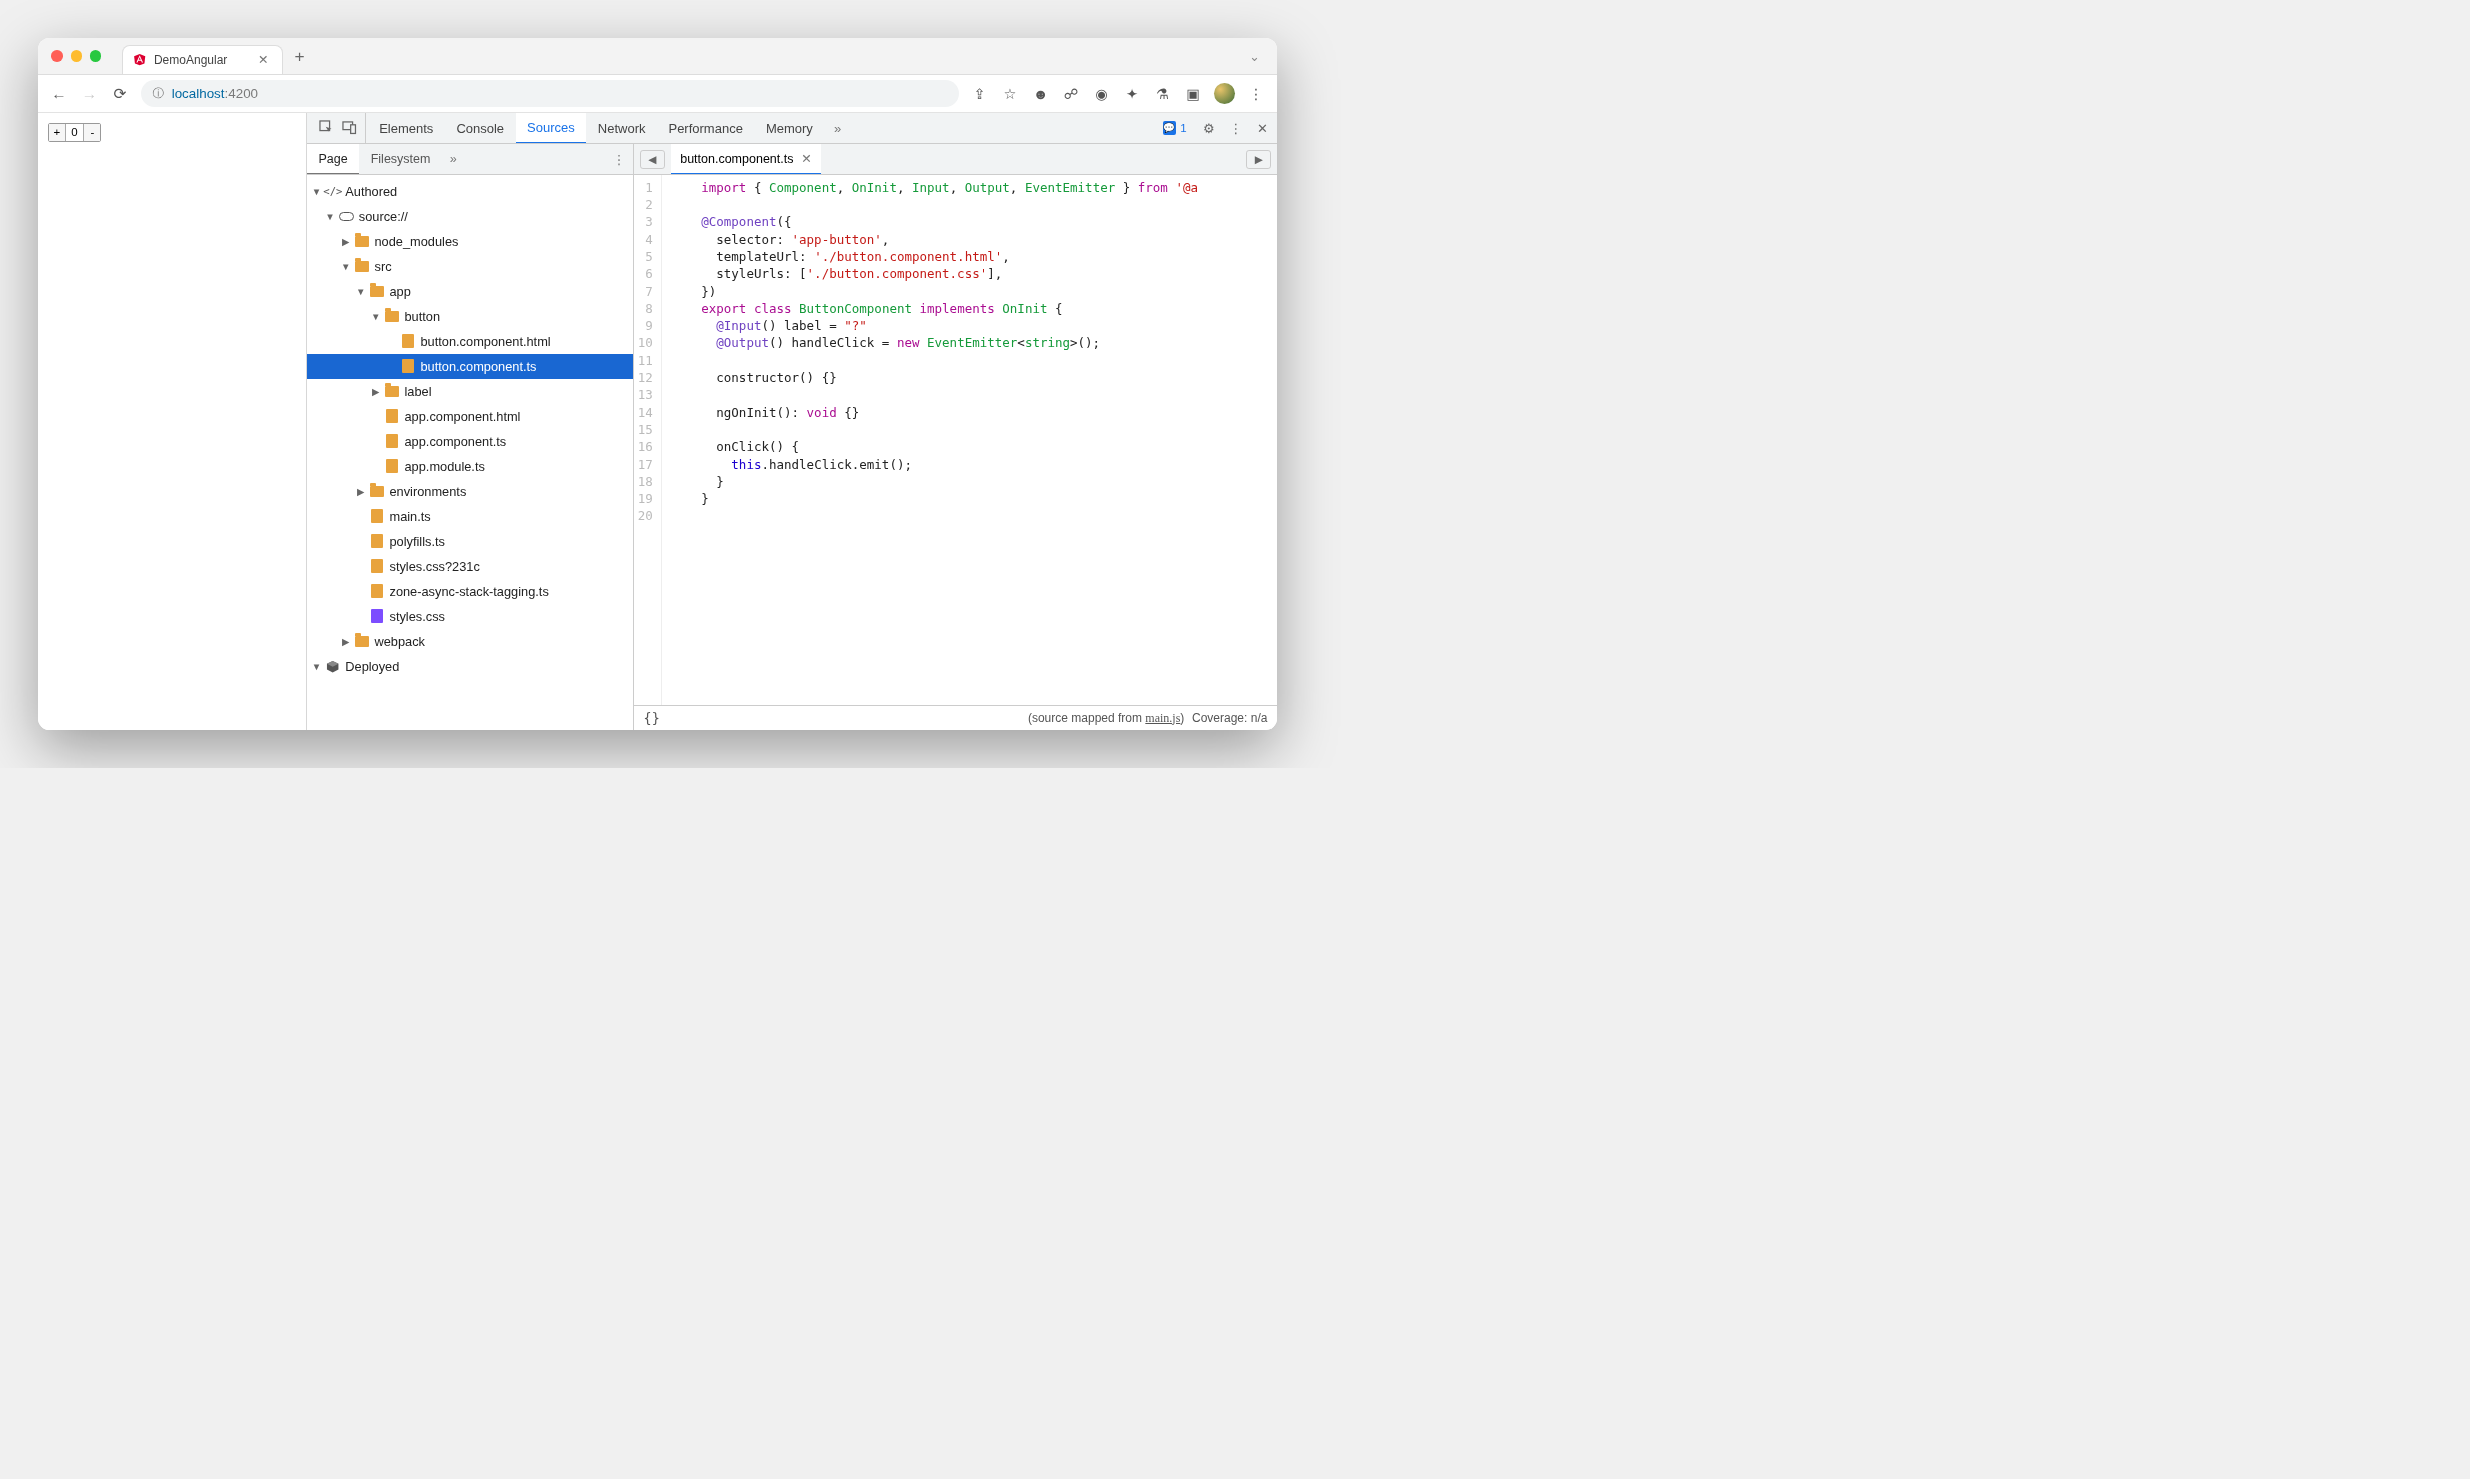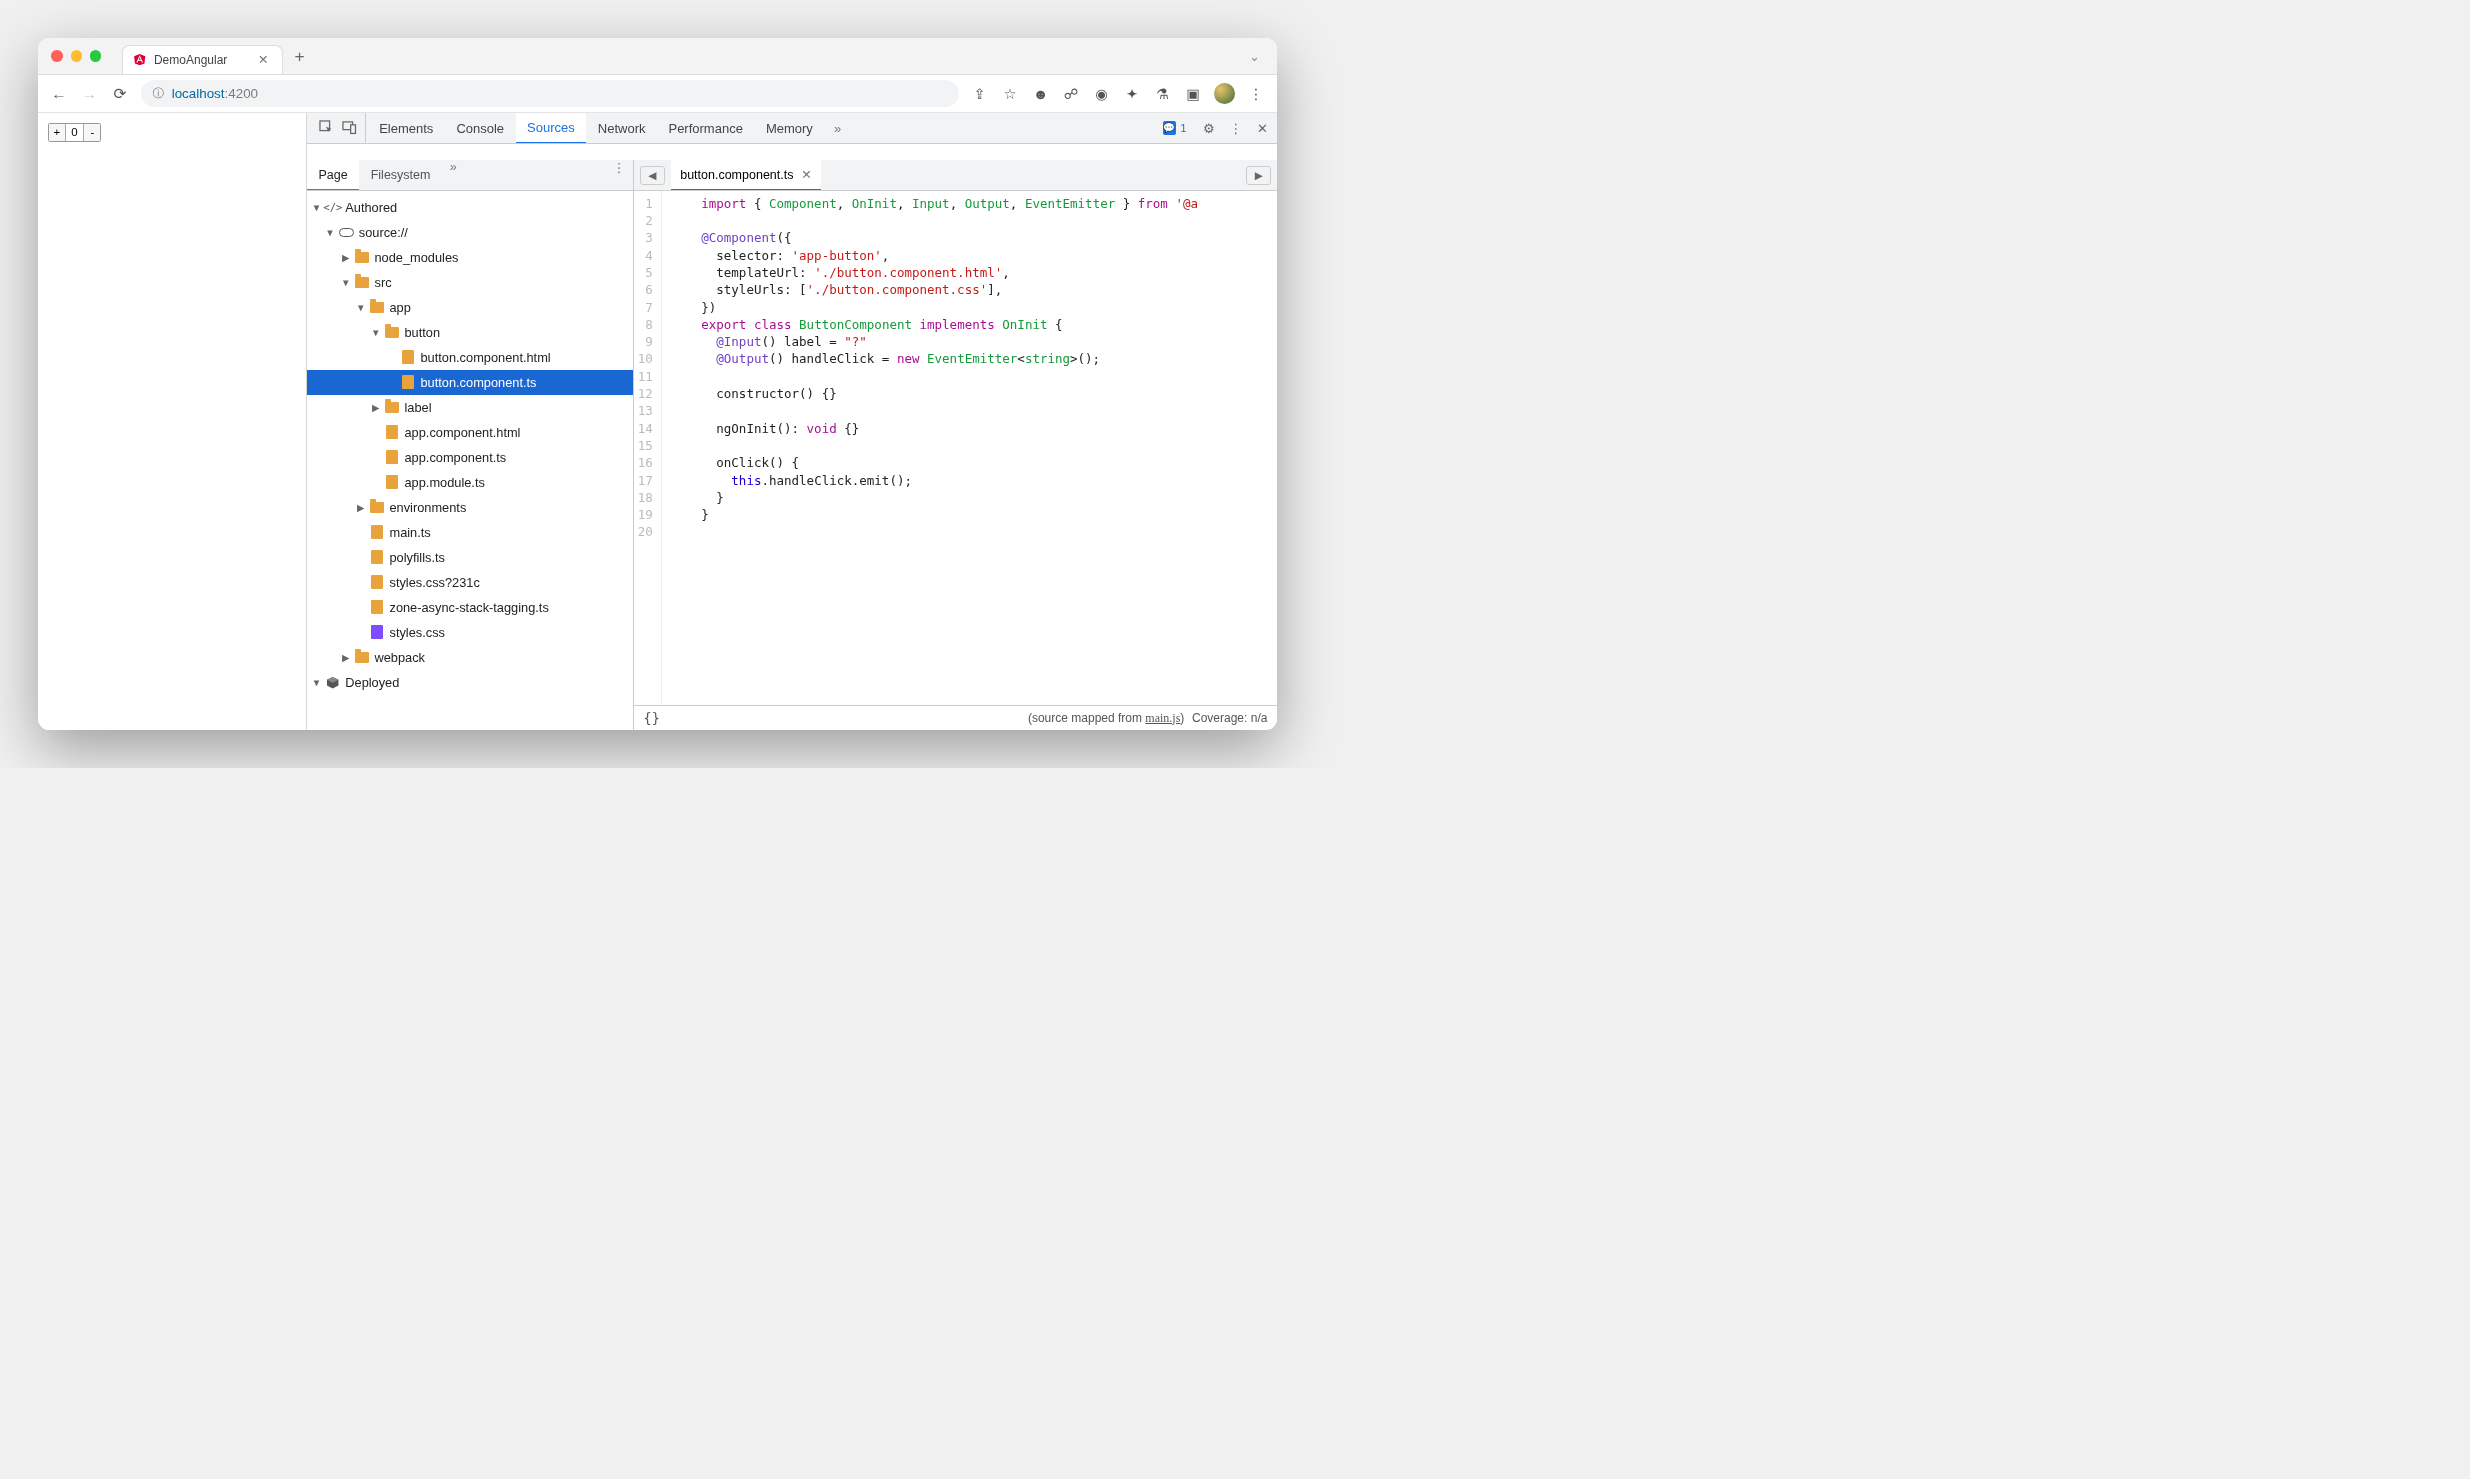"Elements" .devtools { gap: 16px -> none }
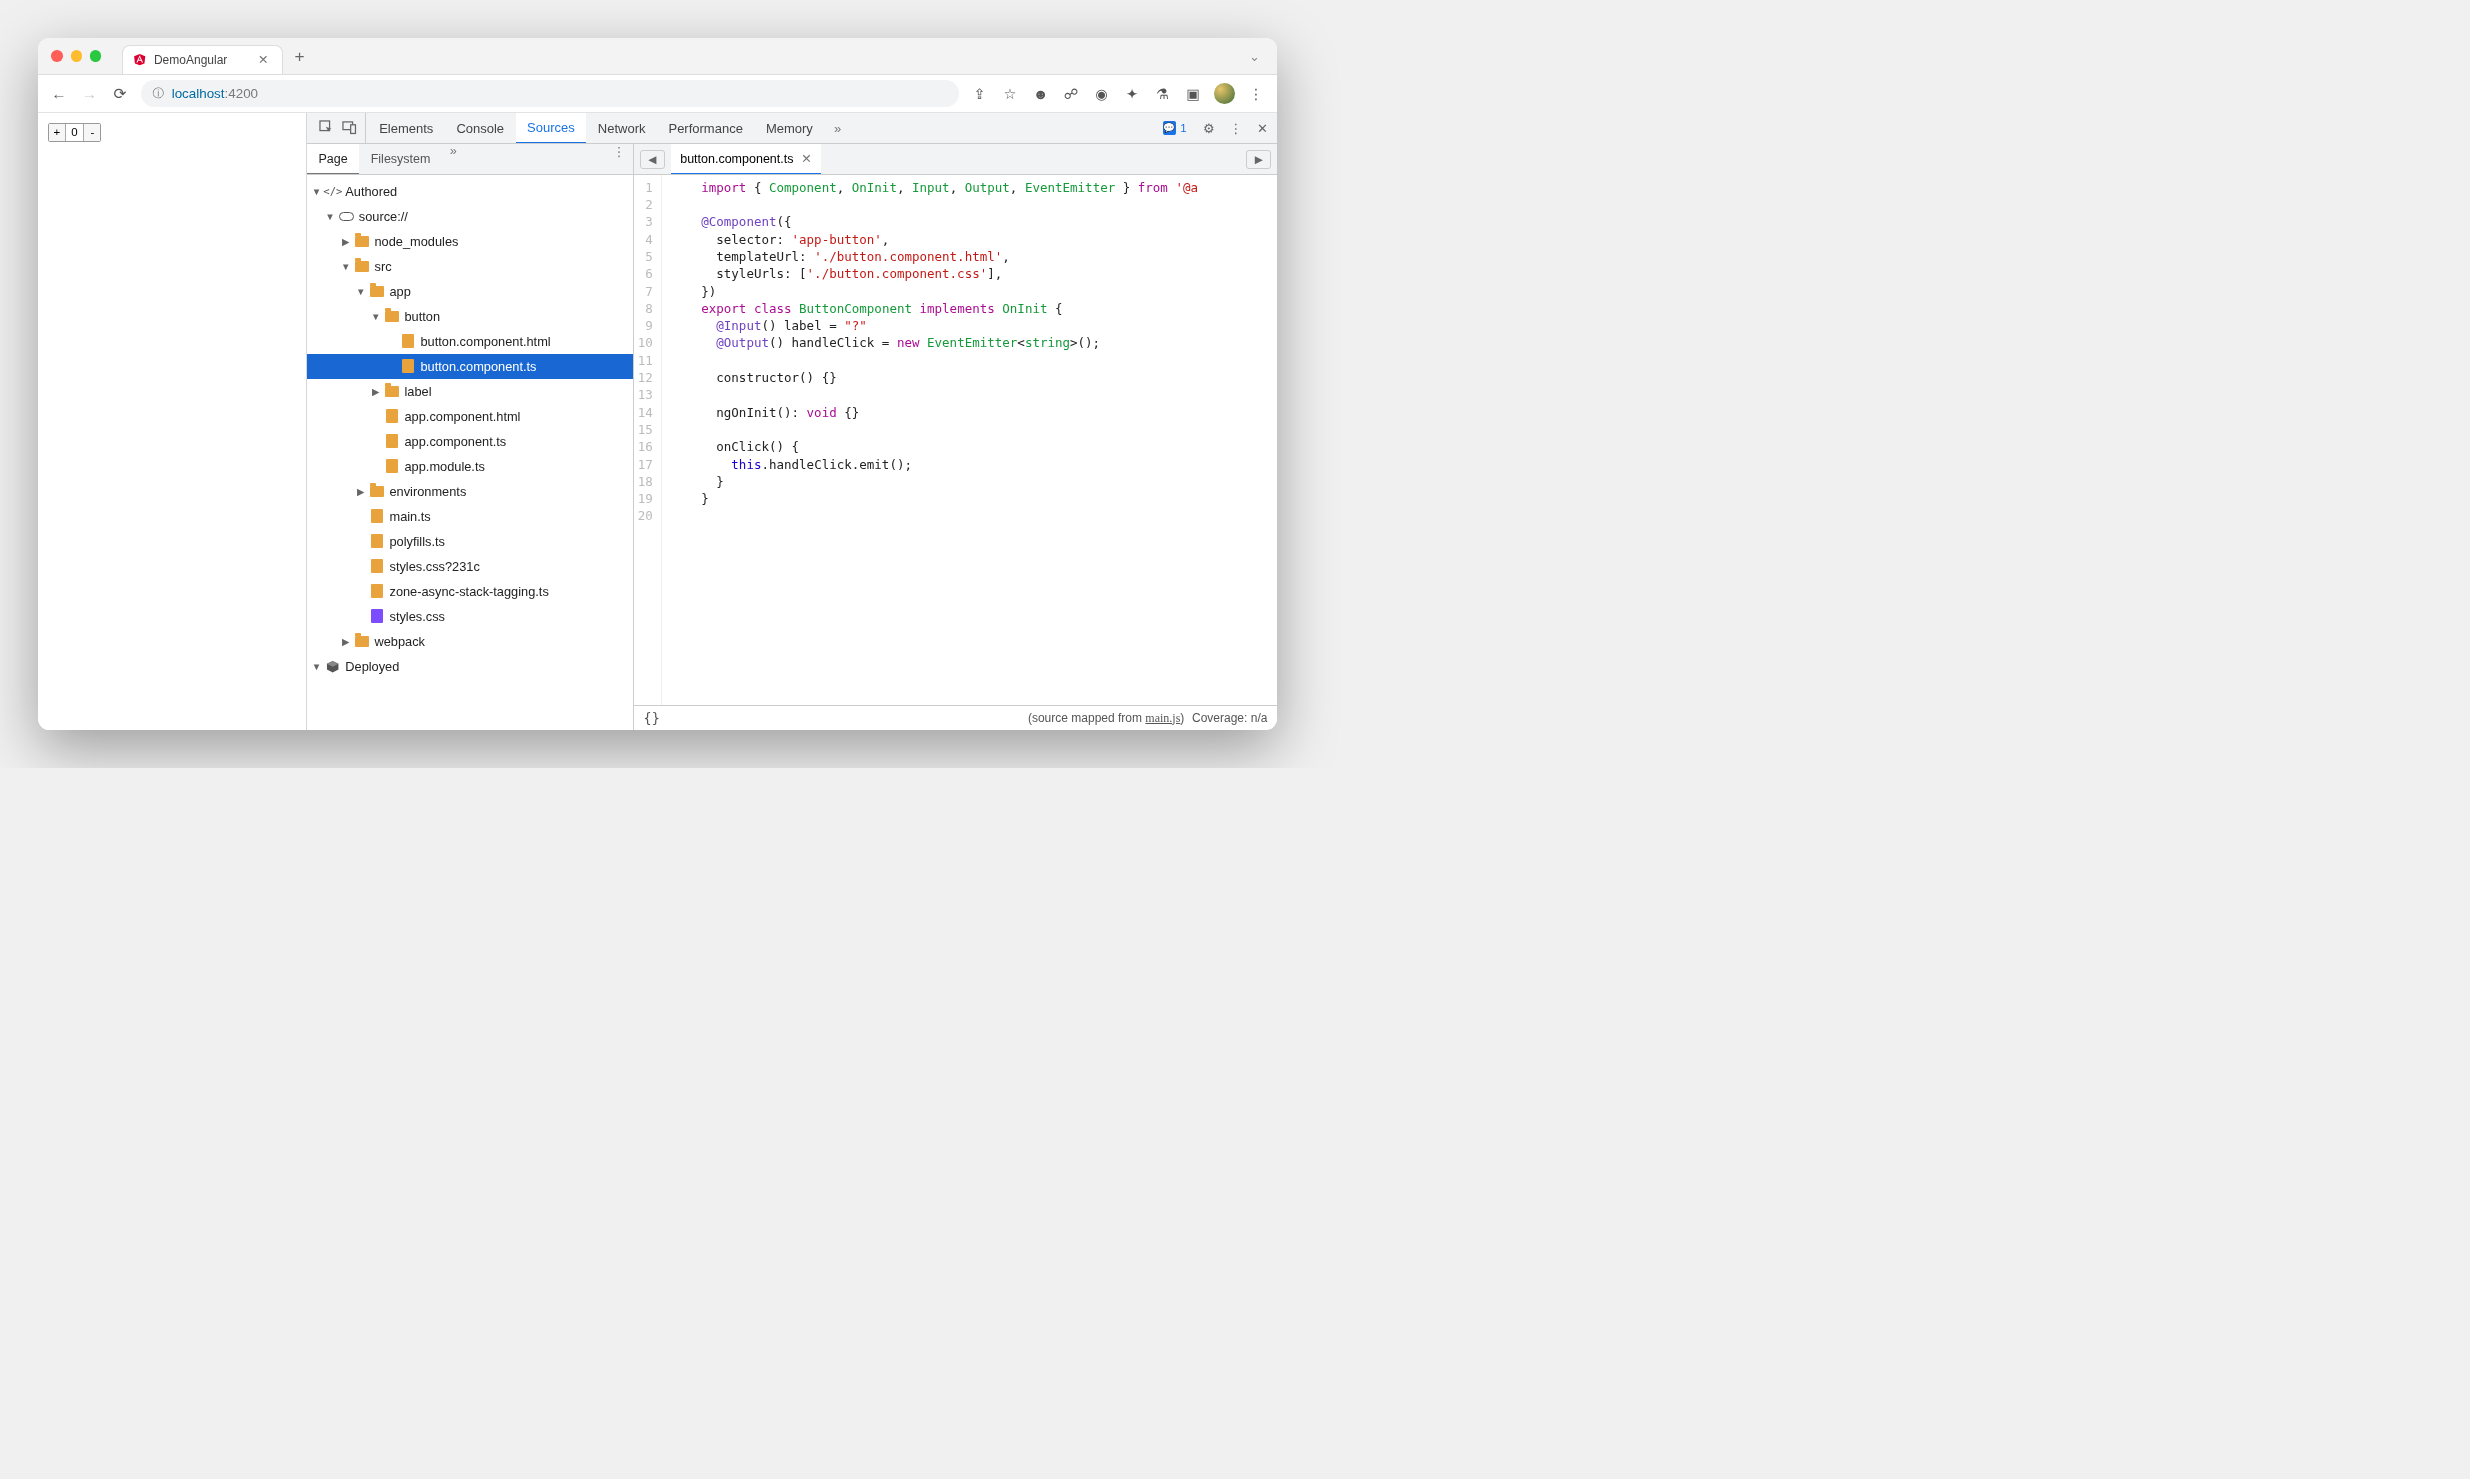"Page" .side-tabs { align-items: flex-start -> center }
